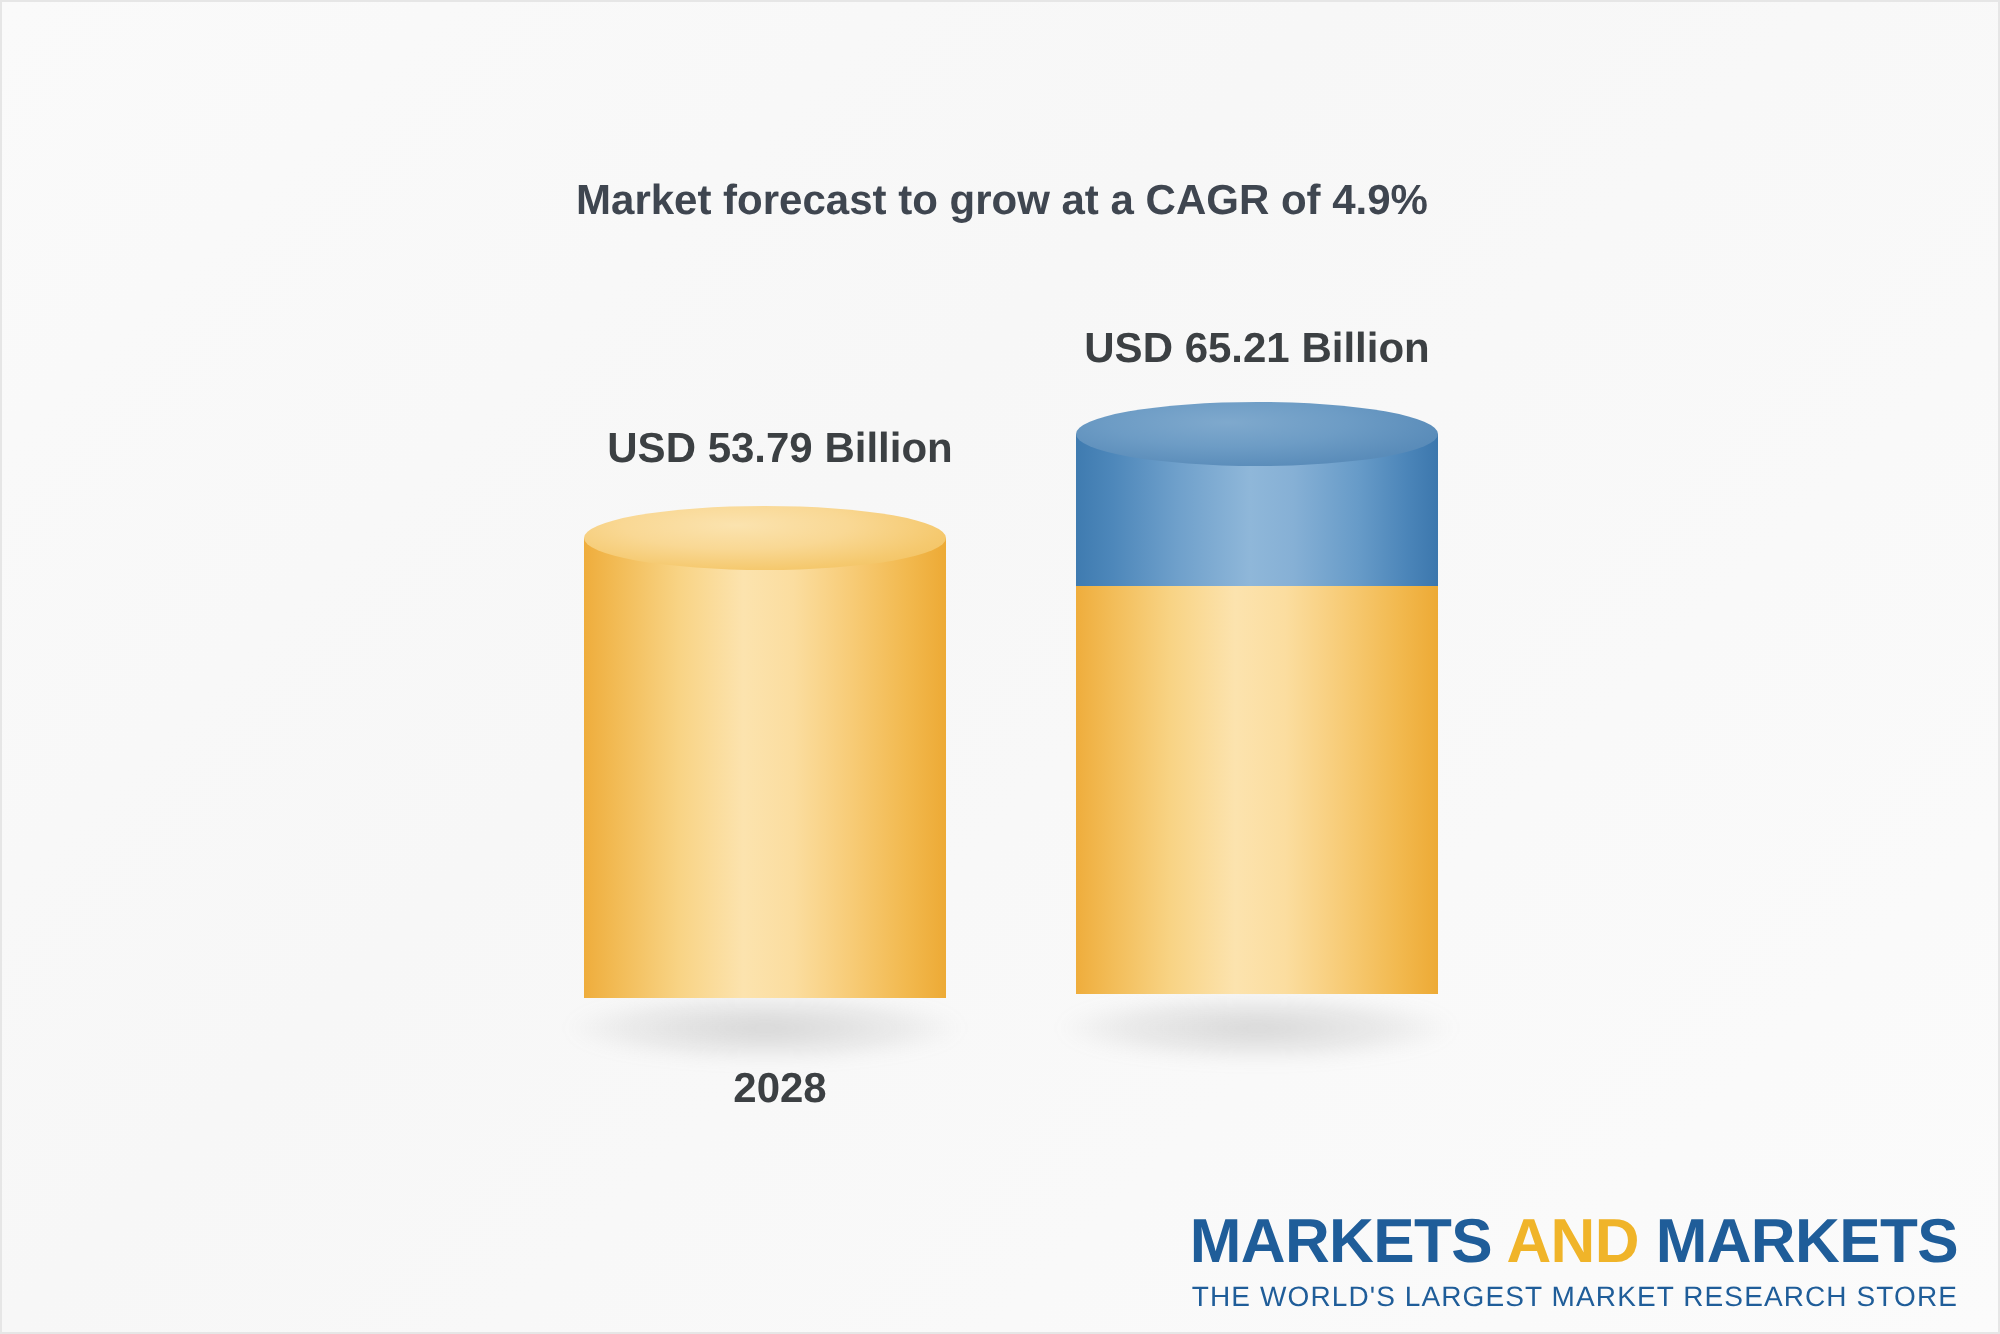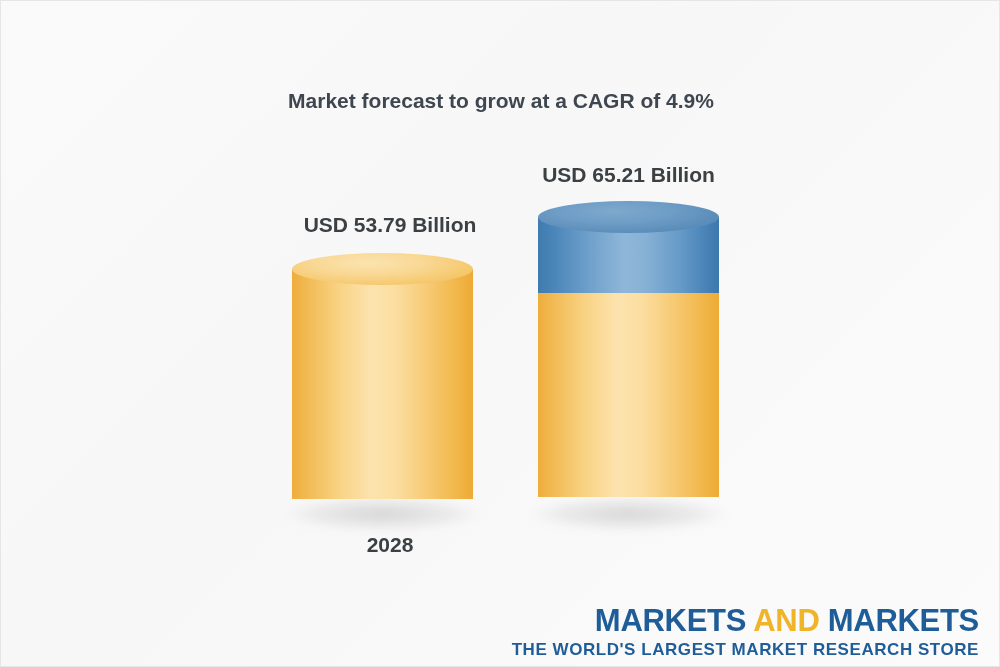"THE WORLD'S LARGEST MARKET RESEARCH" .logo-tag { font-size: 17px -> 14px; font-weight: bold -> normal }
